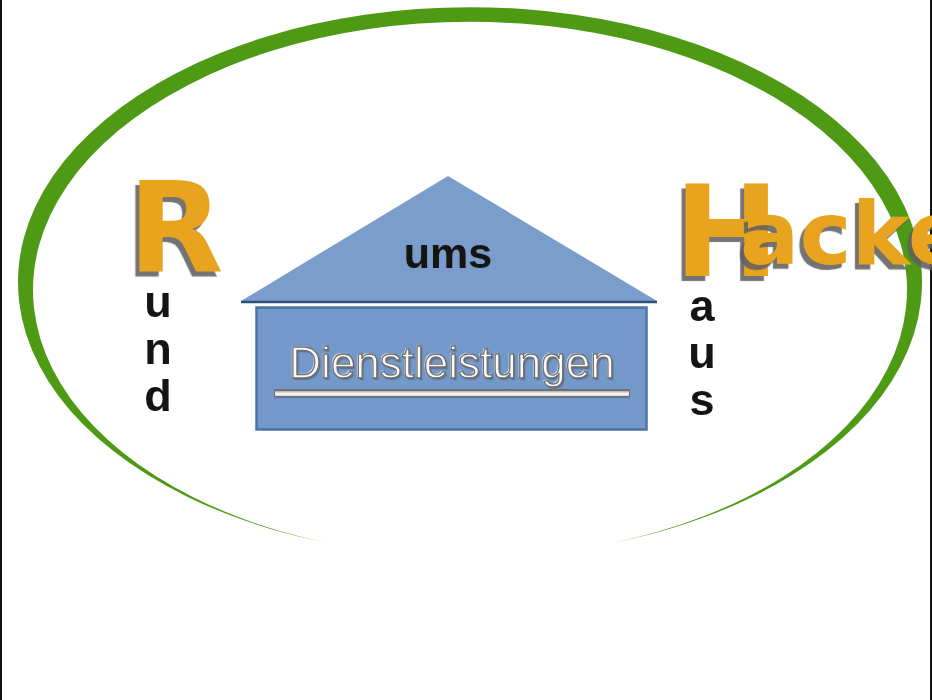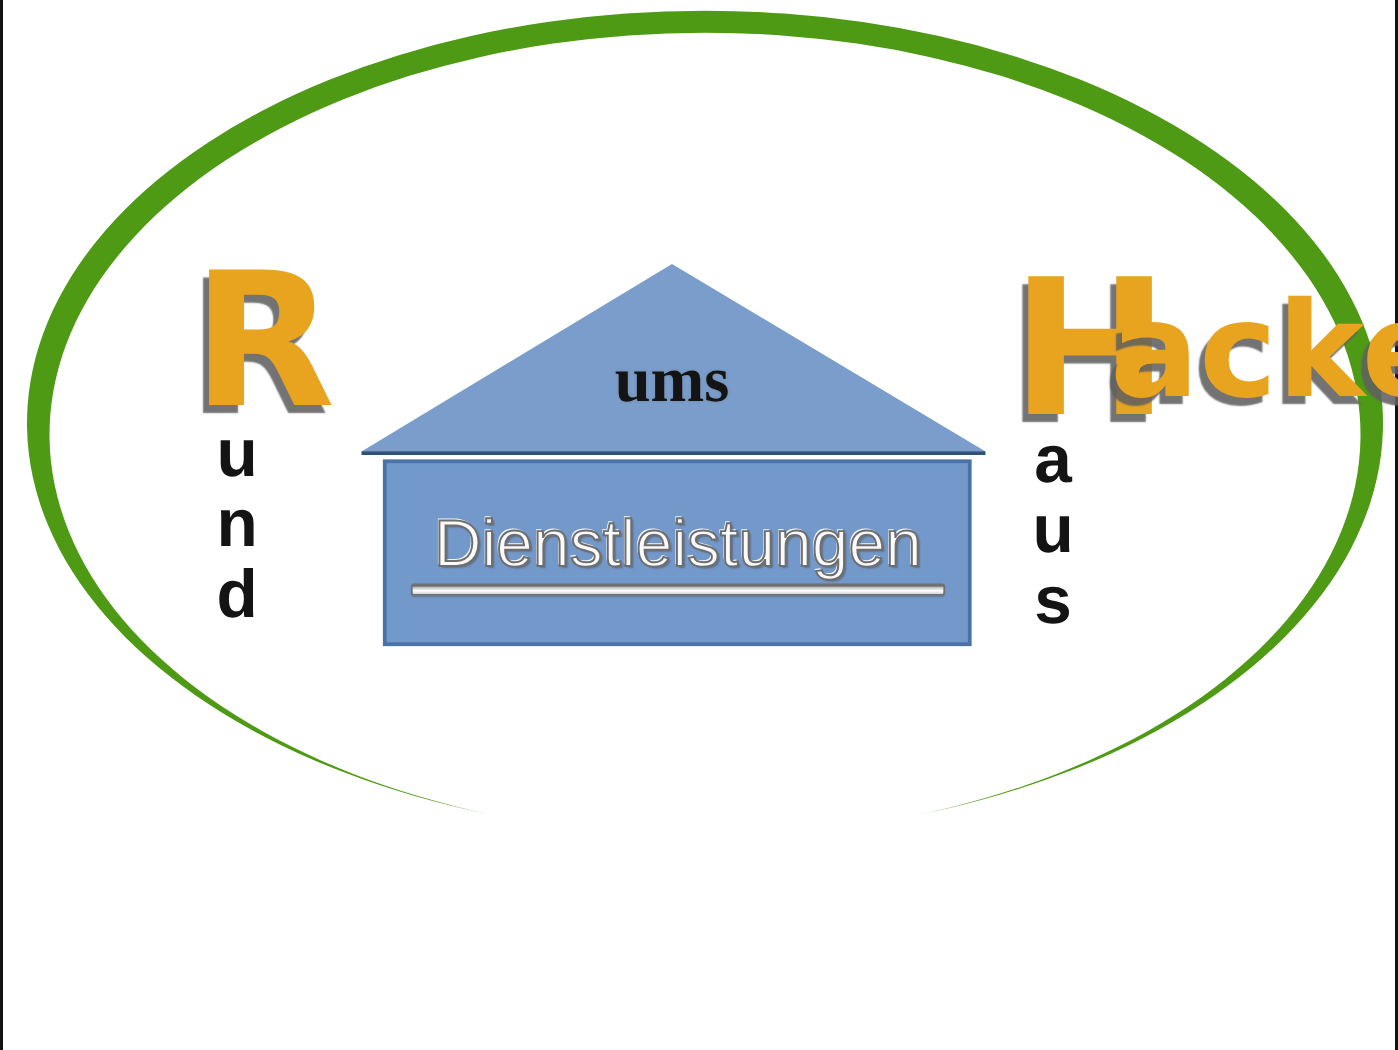"ums" .roof-word { font-family: Liberation Serif, serif -> Liberation Sans, sans-serif }
